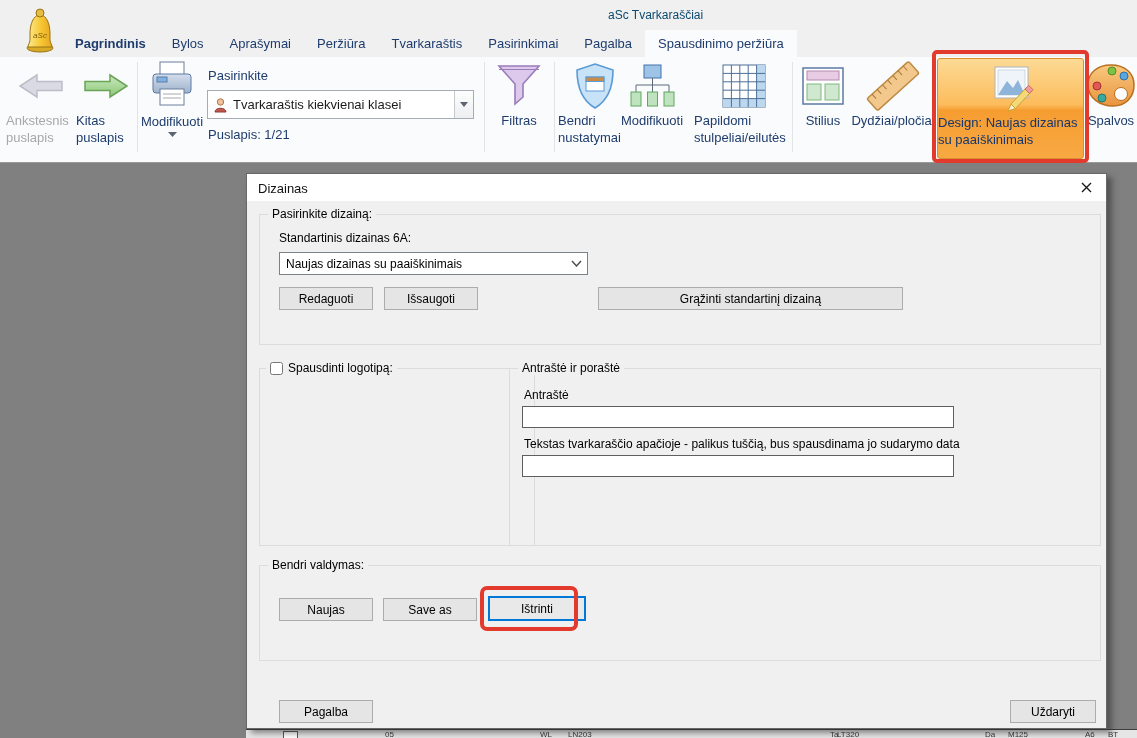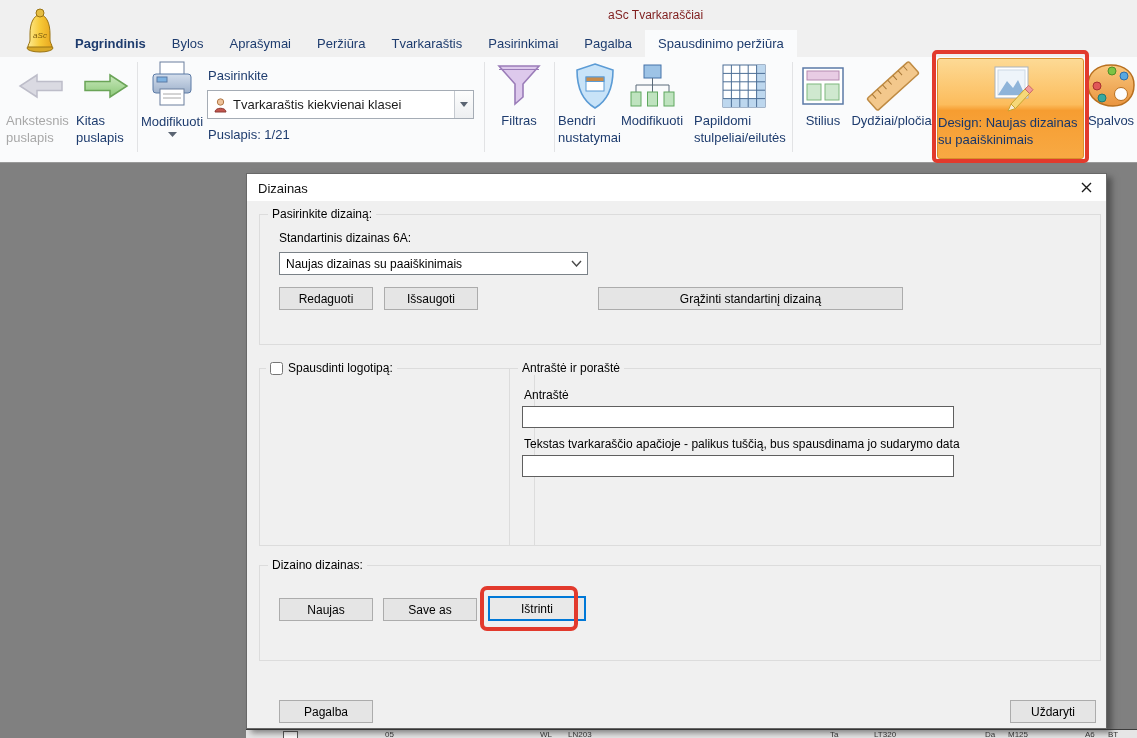"aSc Tvarkaraščiai" .win-title { color: #7f1d1d -> #0c4a6e }
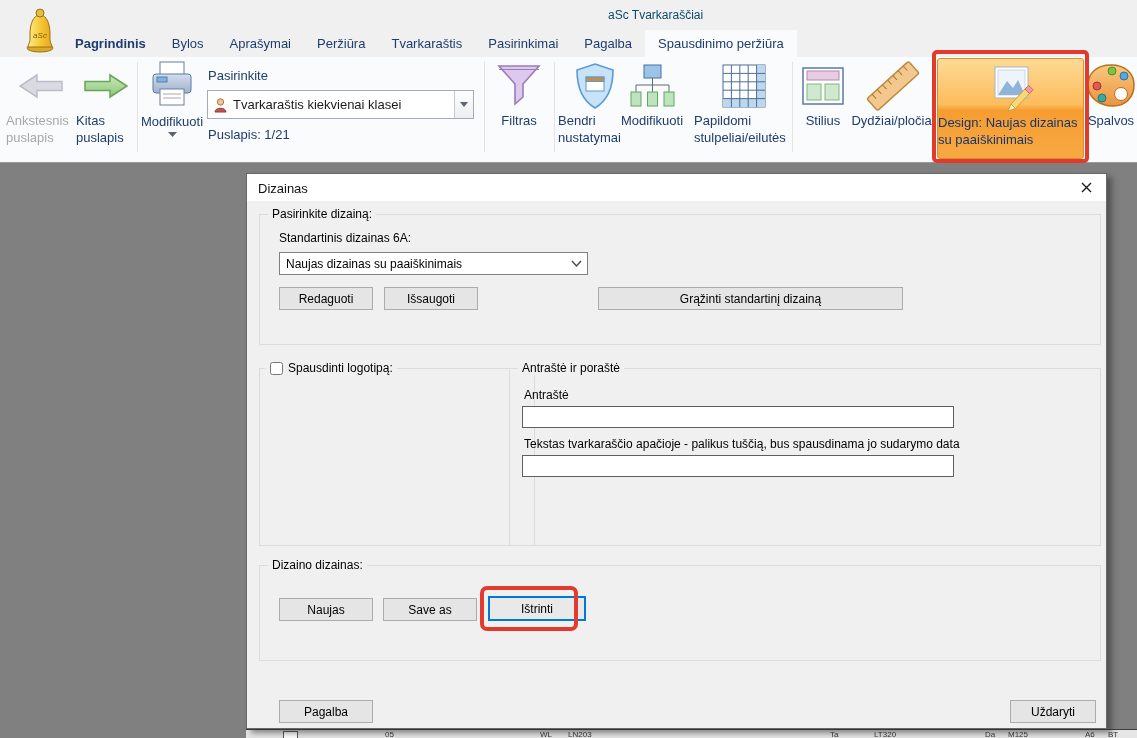"Dizaino dizainas:" span.legend { text: Dizaino dizainas -> Bendri valdymas }
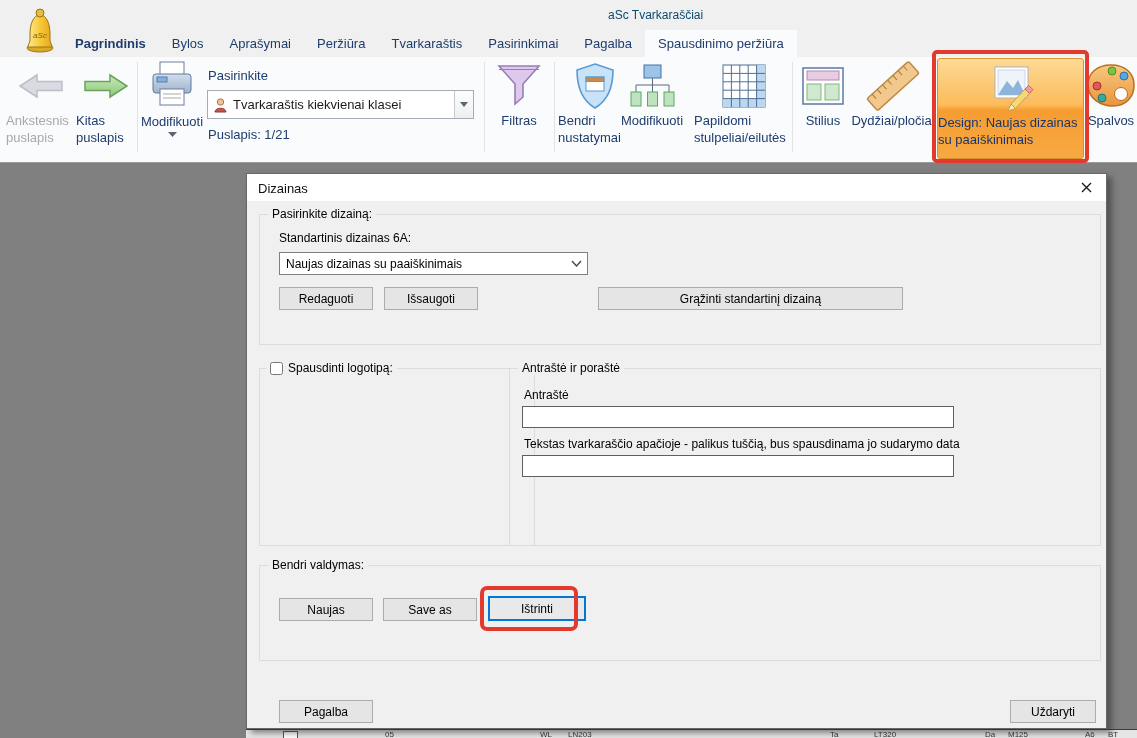"LT320" span { left: 628px -> 591px }
